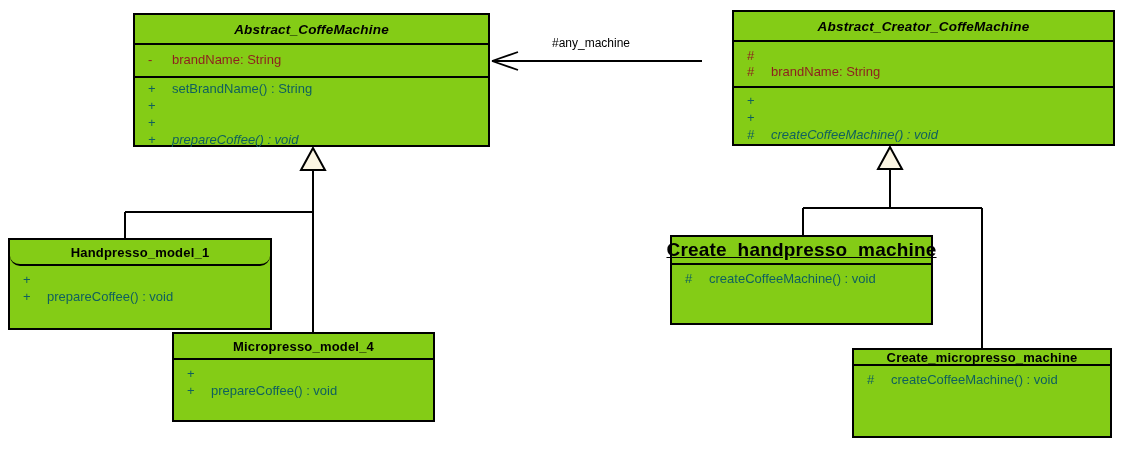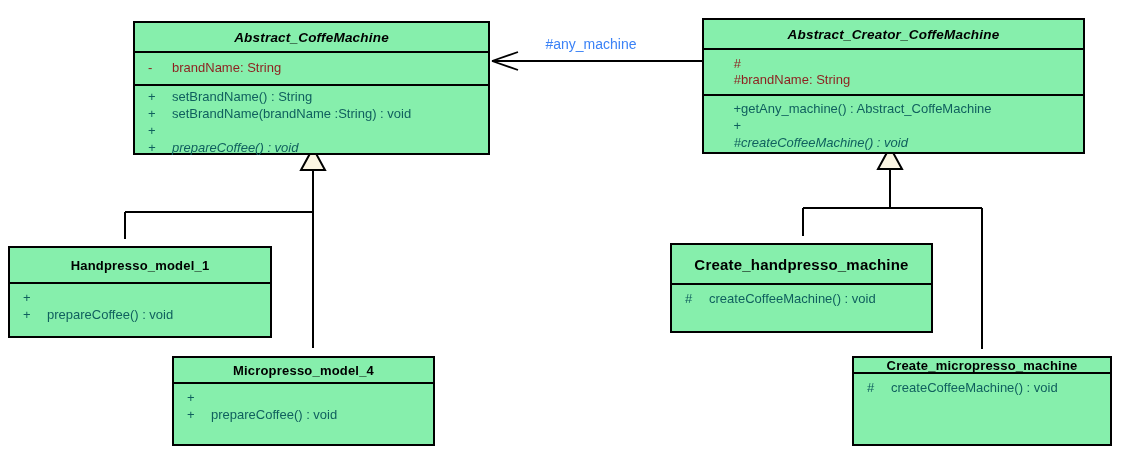"Abstract_CoffeMachine" .uml-class { background: #86efac -> #84cc16; margin-top: 8px -> none }
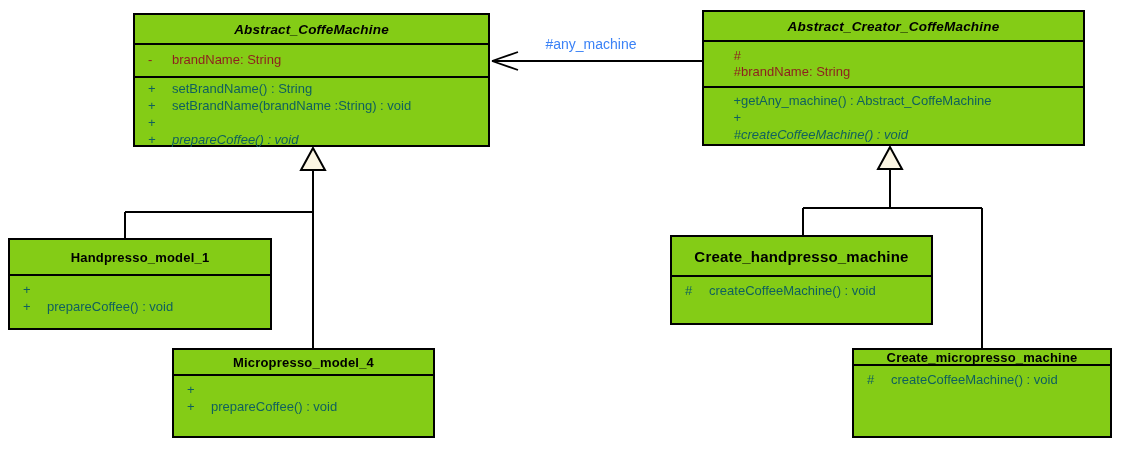"Abstract_Creator_CoffeMachine" #cls-accm { left: 702px -> 732px; text-align: right -> none }
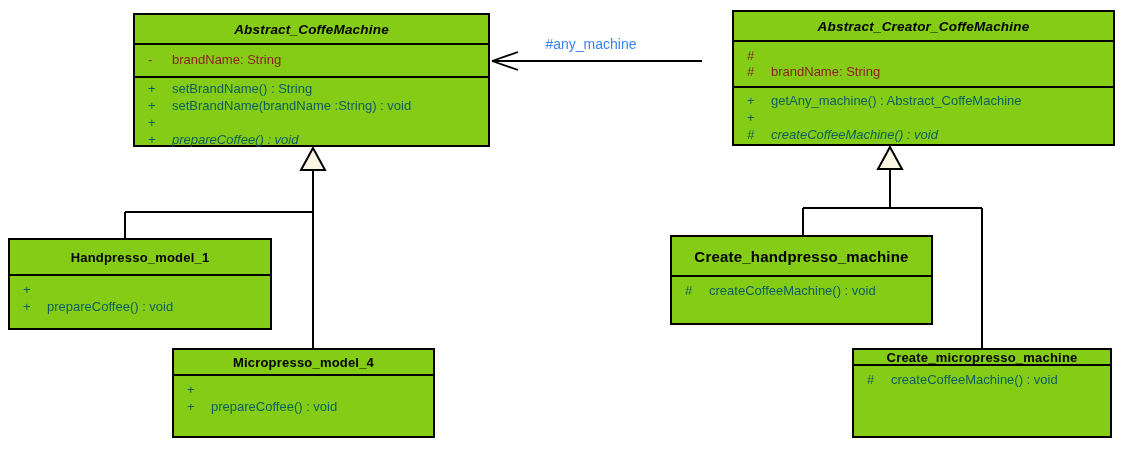"#any_machine" #assoc-label { color: #3b82f6 -> #000000; font-size: 14px -> 12px }
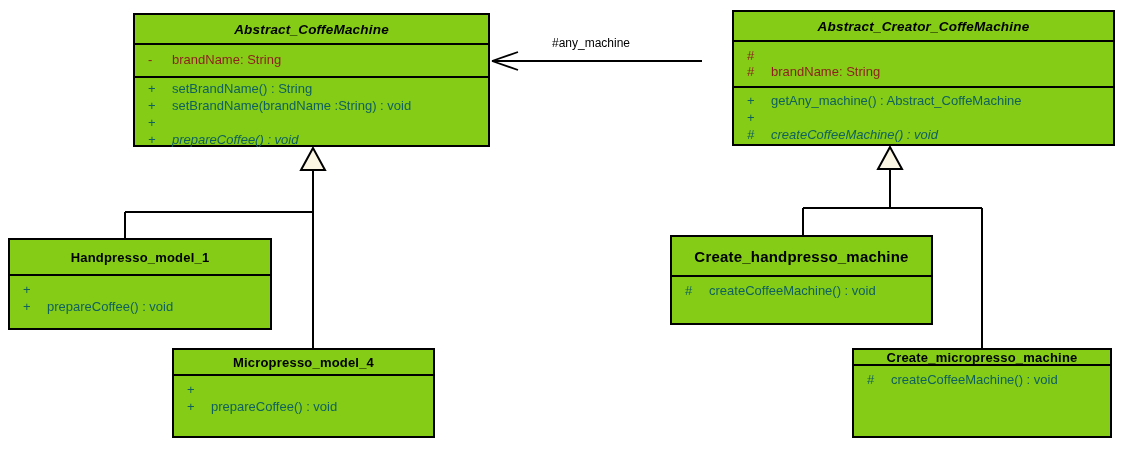"setBrandName(brandName :String) : void" span.txt { html: <span>setBrandName(brandName :String) : void</span> -> none }
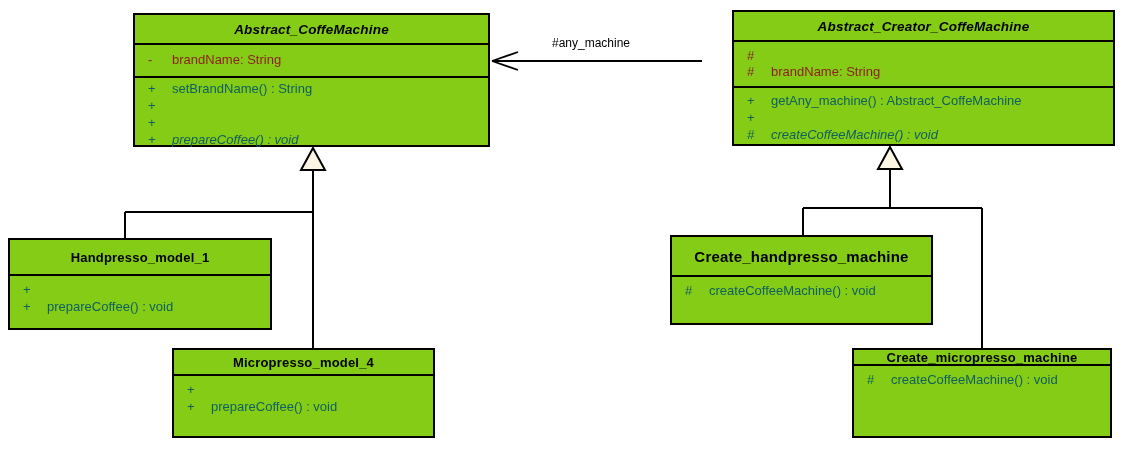"getAny_machine() : Abstract_CoffeMachine" span.txt { html: <span>getAny_machine() : Abstract_CoffeMachine</span> -> none }
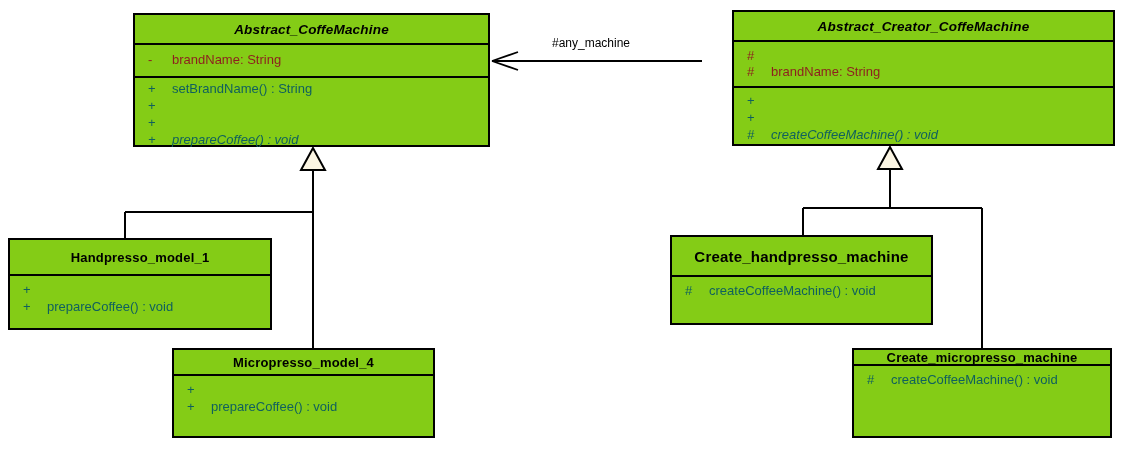"Handpresso_model_1" #cls-hand .uml-title { border-radius: none -> 10px; height: 36px -> 26px }
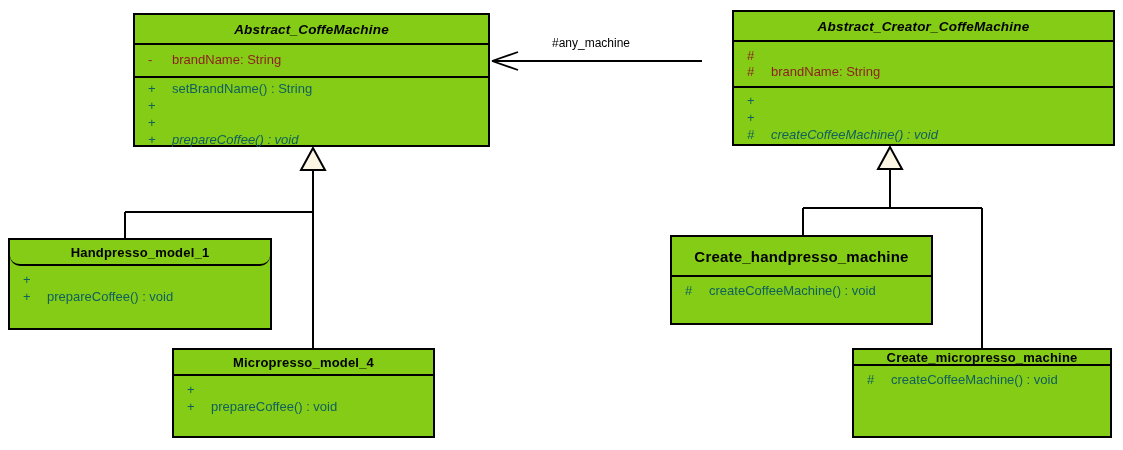"Create_handpresso_machine" #cls-chand .uml-title { font-size: 15px -> 19px; height: 40px -> 28px; text-decoration: none -> underline }
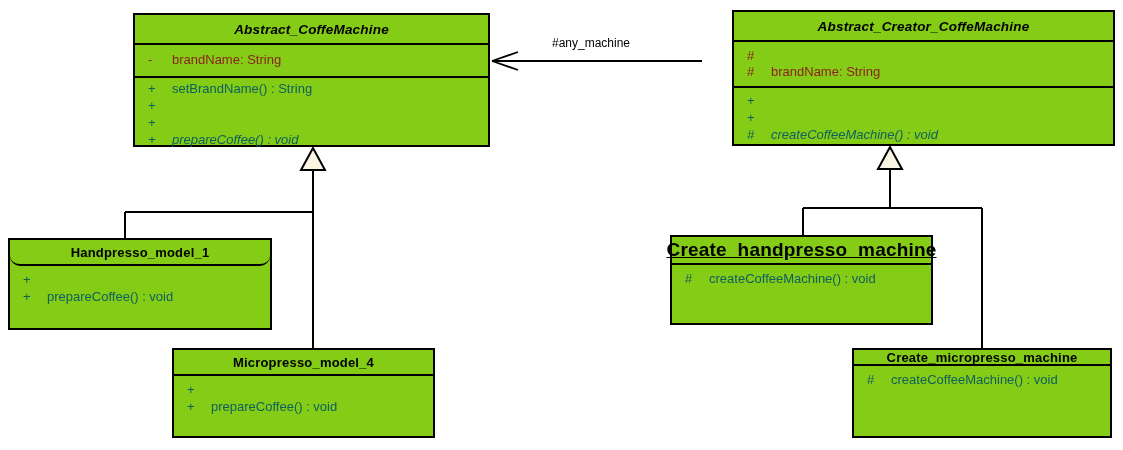"Micropresso_model_4" #cls-micro { top: 348px -> 332px }
